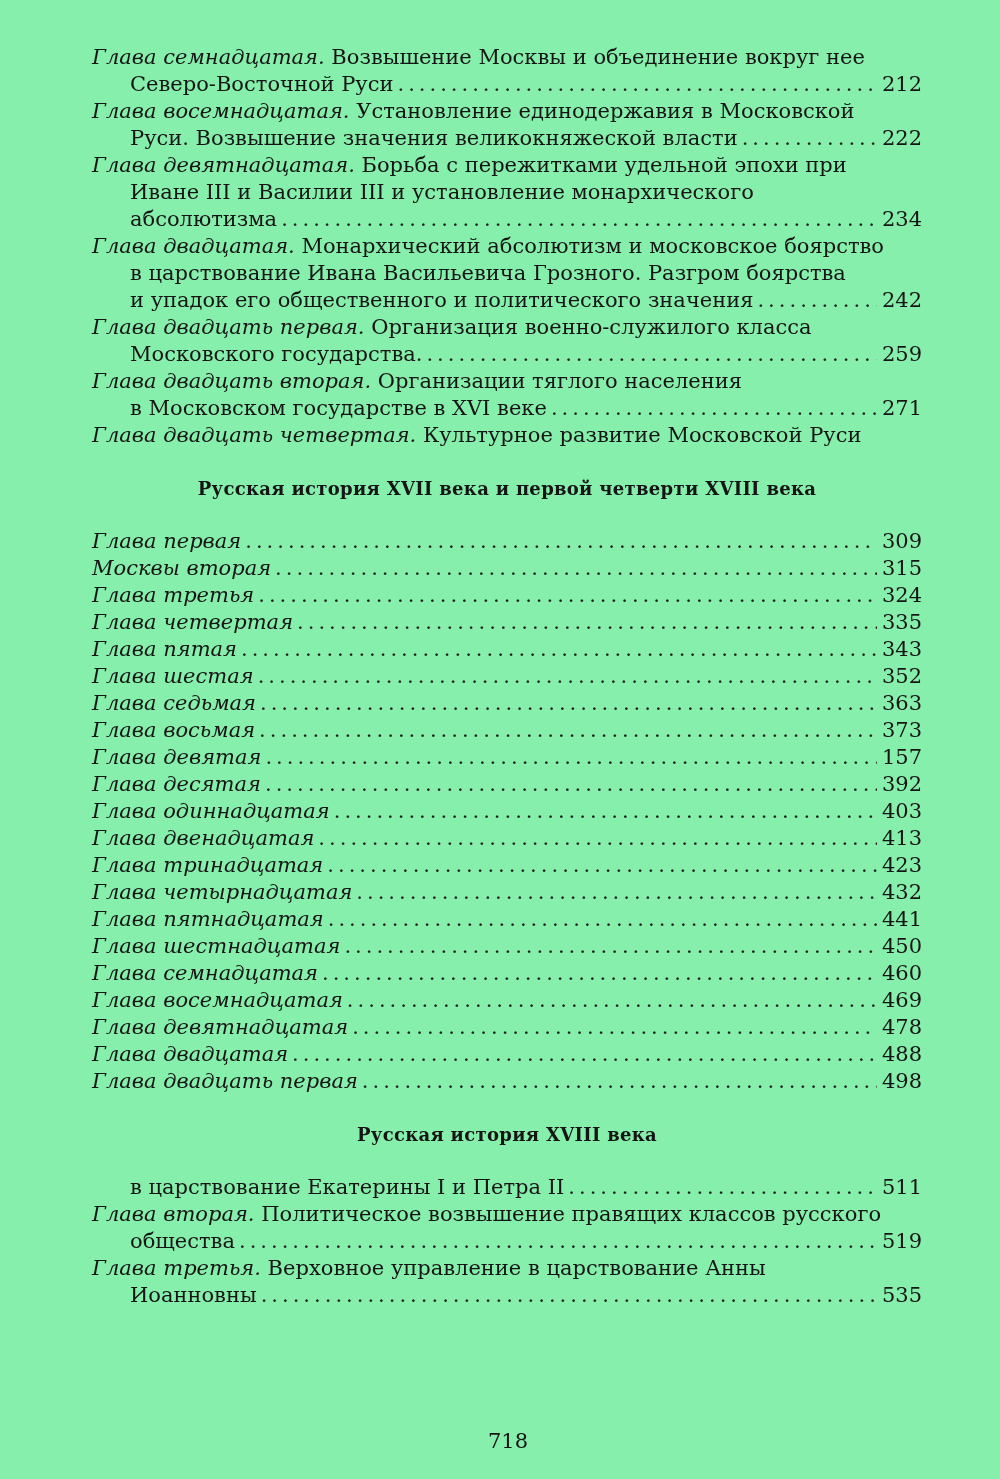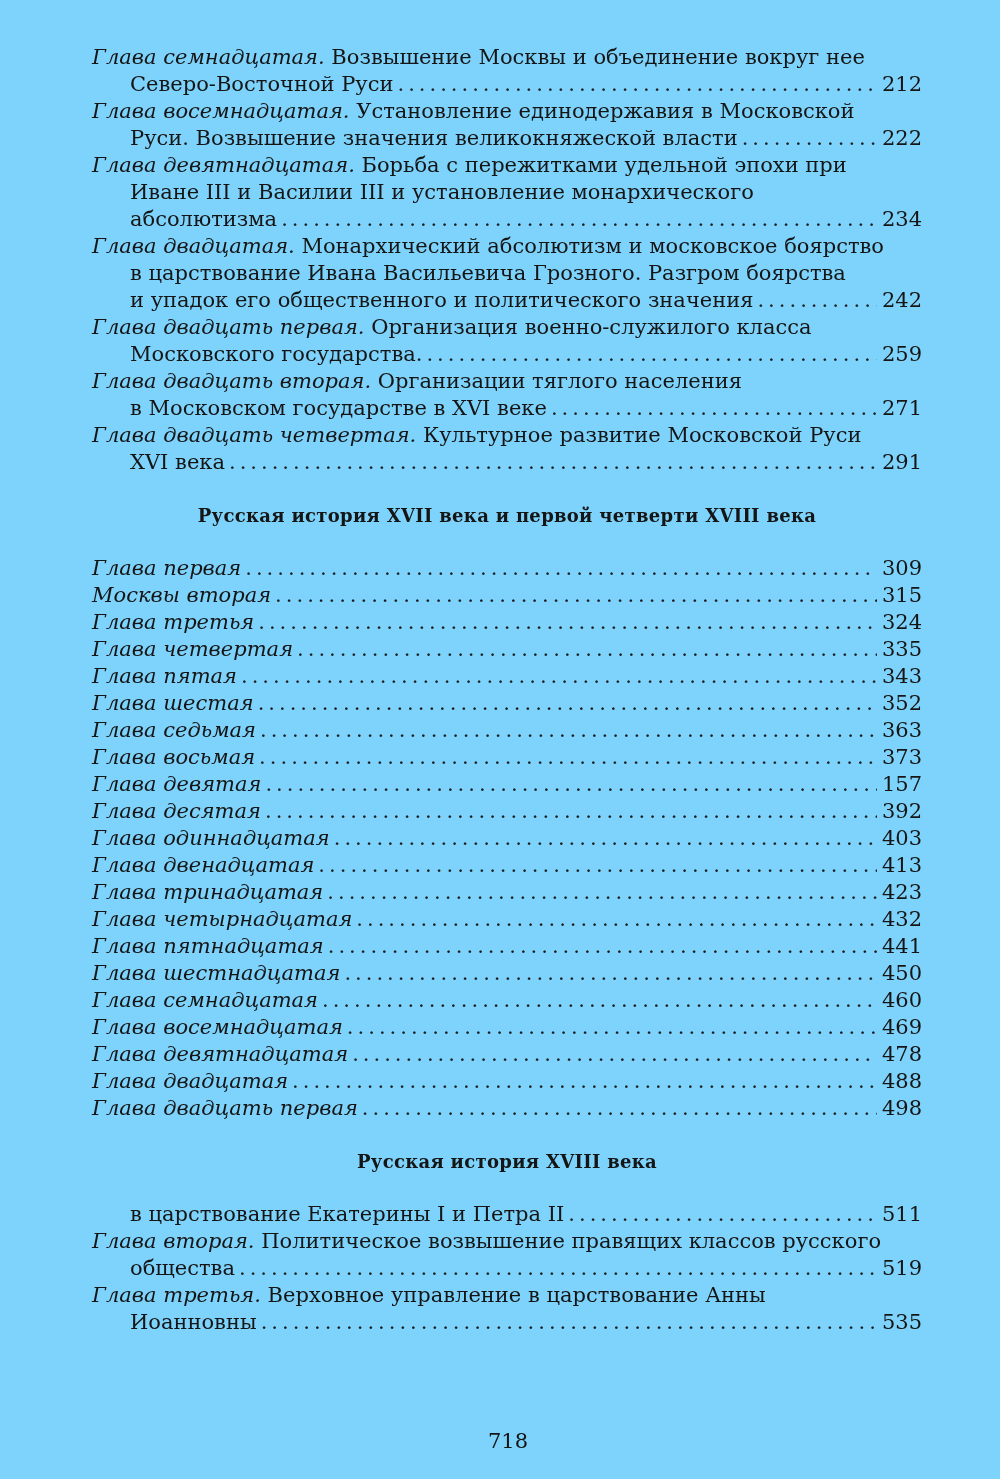"Глава семнадцатая." .page { background: #7dd3fc -> #86efac }
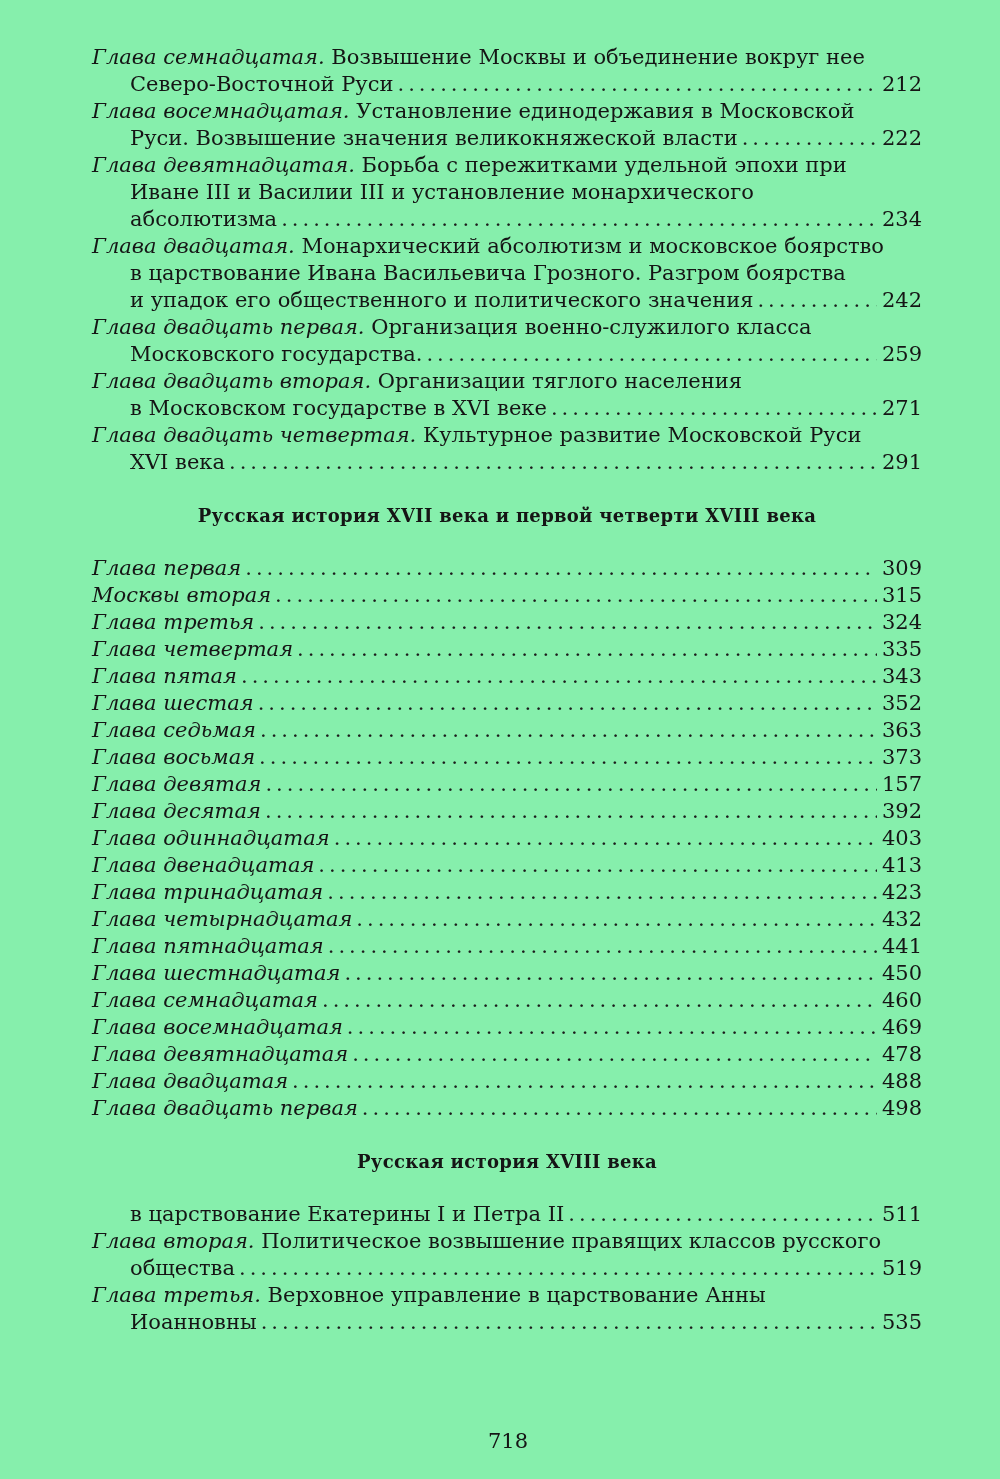"XVI века" div.line { html: <div><span>XVI века</span><span></span><span>291</span></div> -> none }
